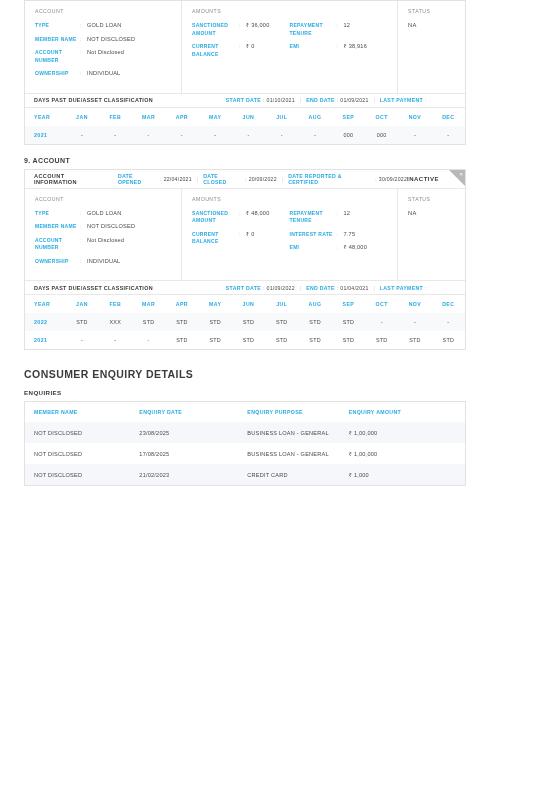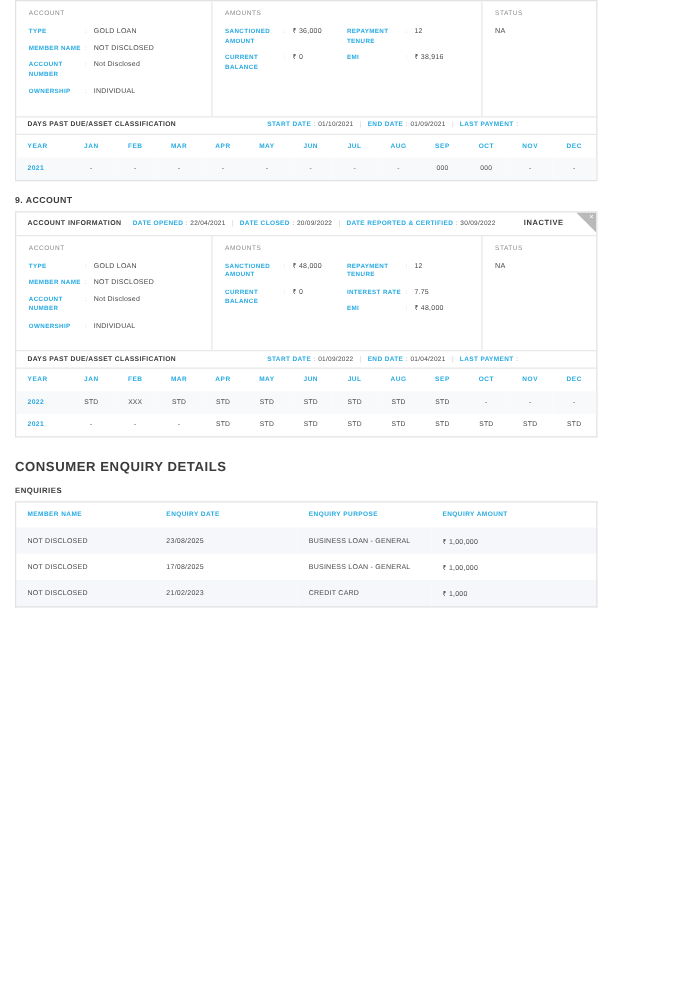"CONSUMER ENQUIRY DETAILS" .page { padding: 0 12px -> 0 24px }
